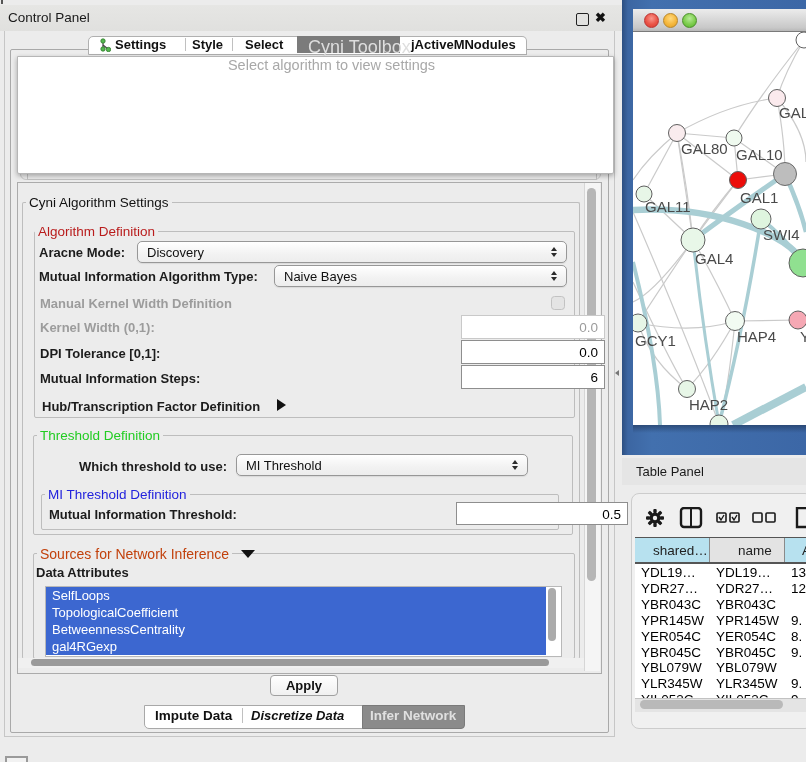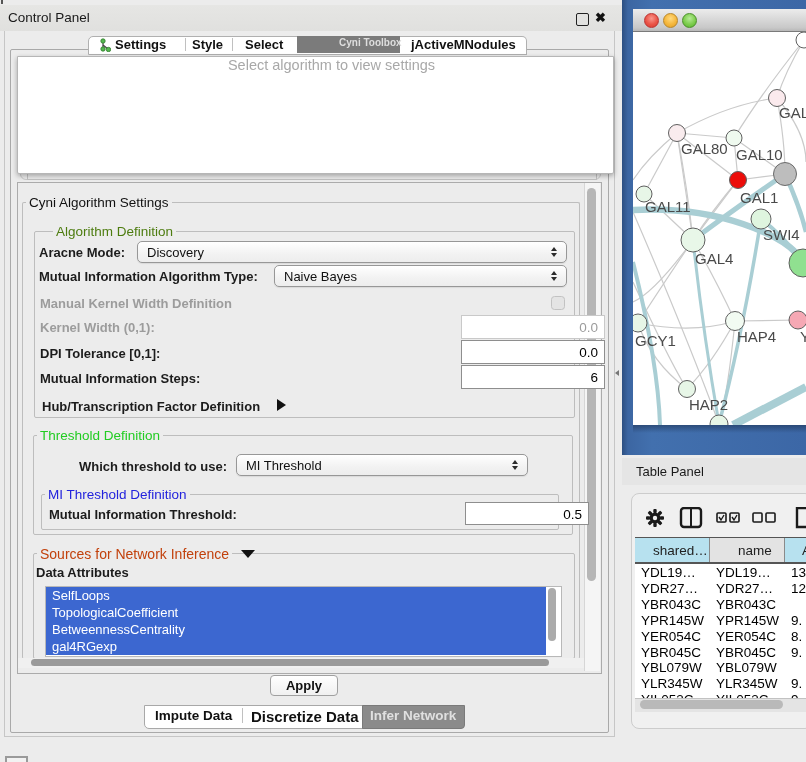"Cyni Toolbox" div.abs { font-size: 10px -> 18px; font-weight: bold -> normal; margin-left: 31px -> none }
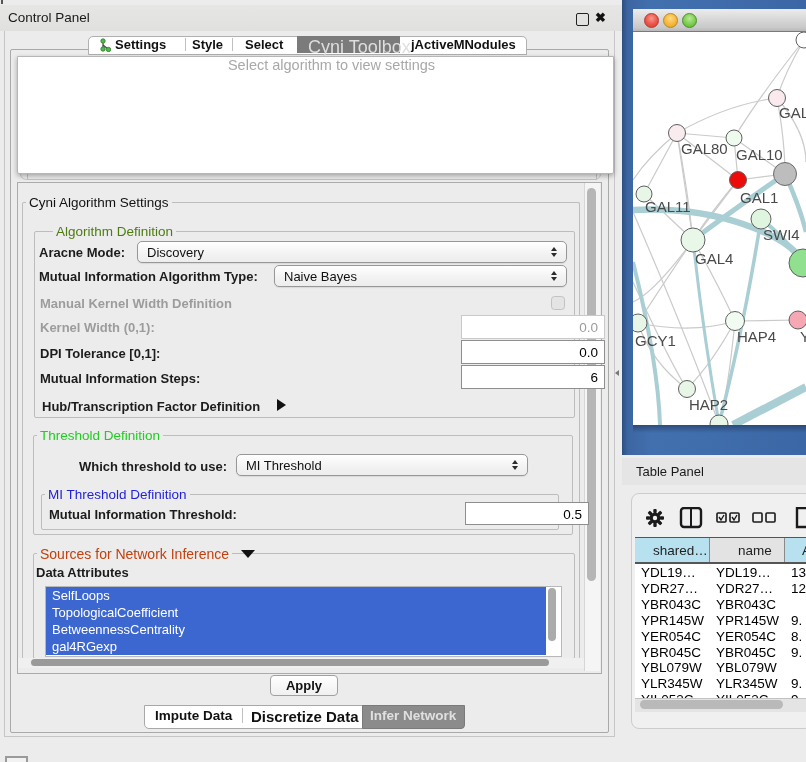"Algorithm Definition" div.gtitle { color: #4d7c0f -> #b91c1c; left: 53px -> 35px }
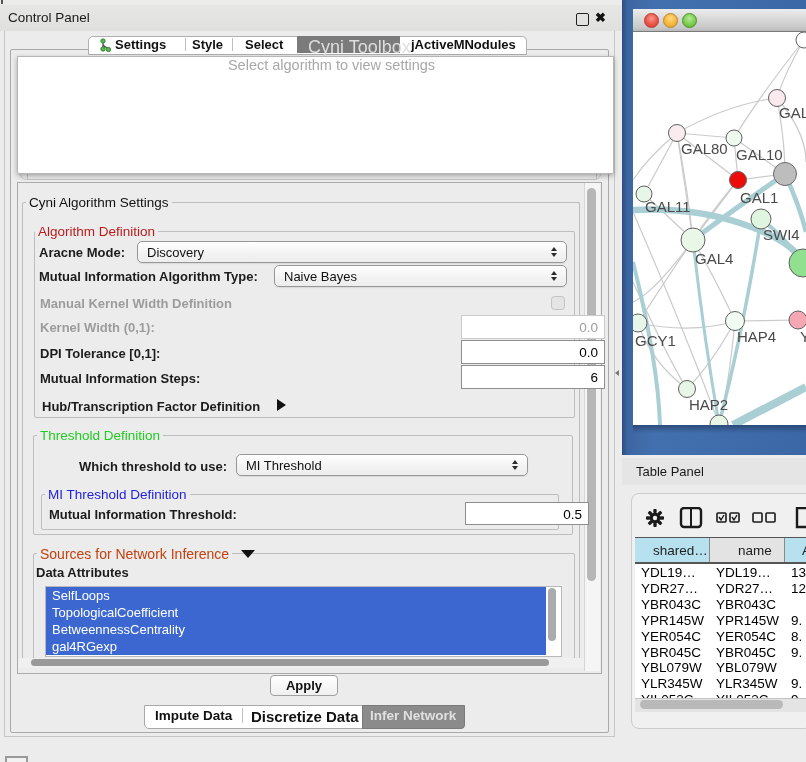"0.5" div.field { left: 429px -> 420px; padding-left: none -> 48px }
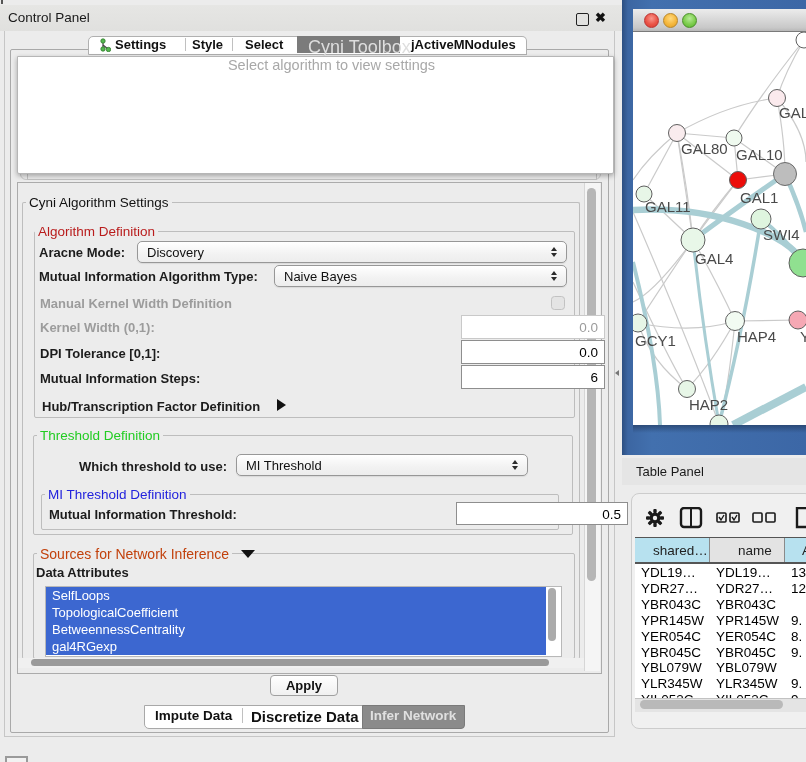"Discretize Data" div.abs { font-size: 15px -> 13px; font-style: none -> italic }
